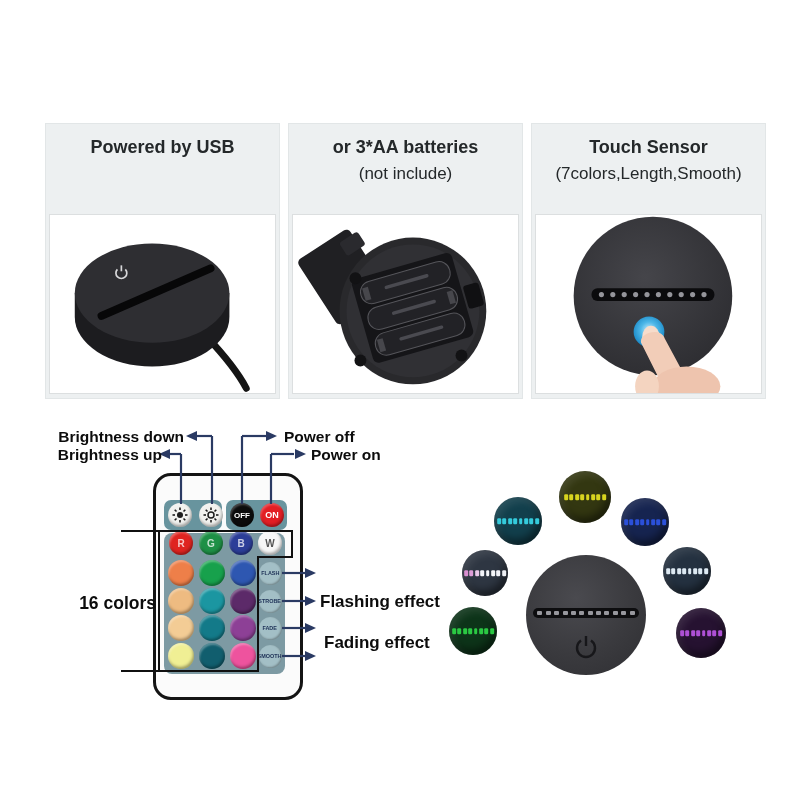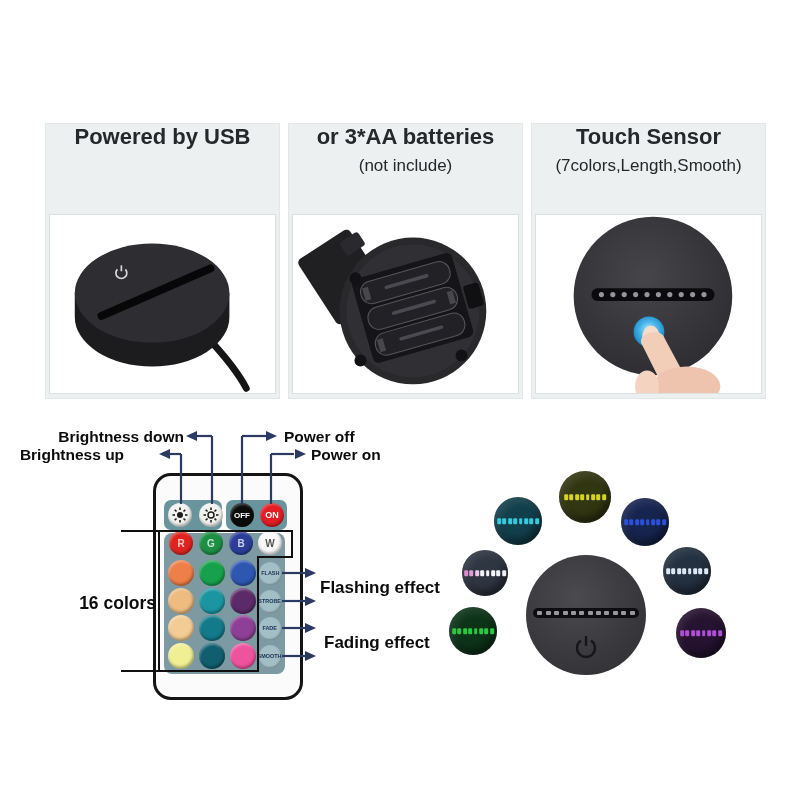"Powered by USB" .panel .heading { font-size: 22px -> 18px; margin-top: none -> 13px }
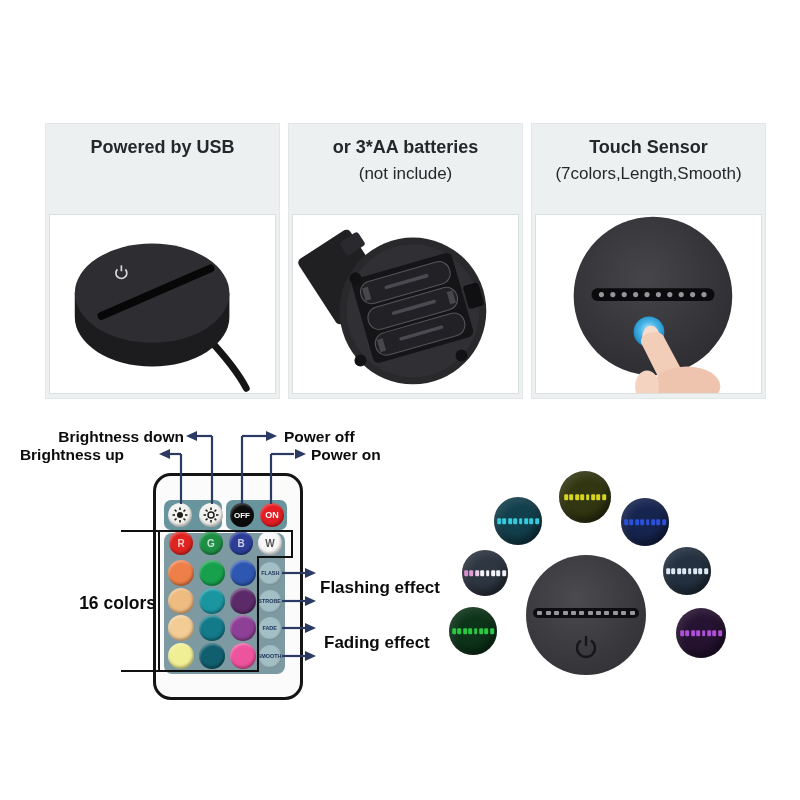"Brightness up" div.annot { left: 0 -> 18px; text-align: center -> right }
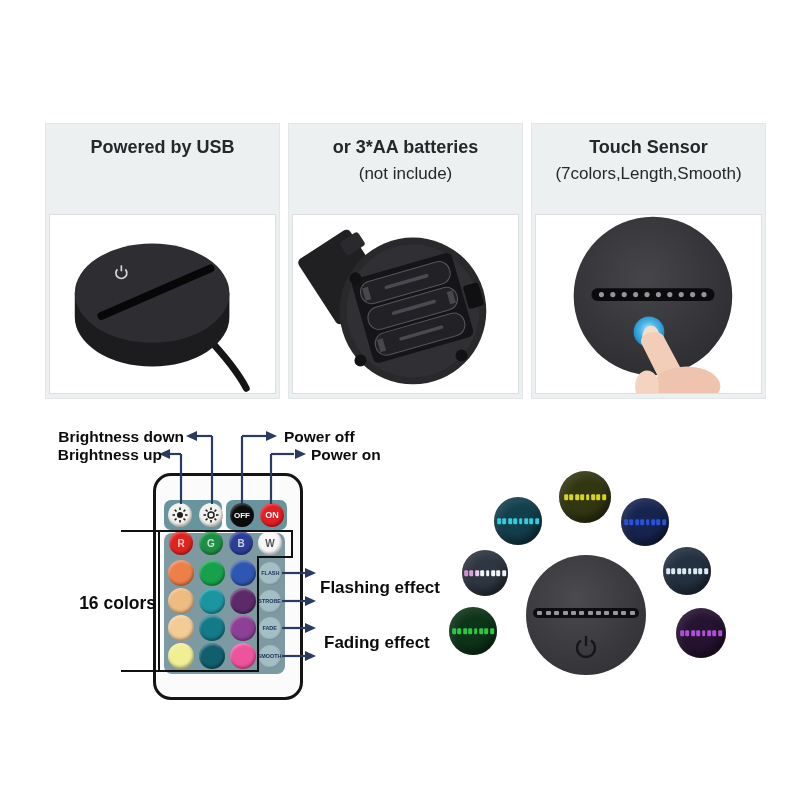"Flashing effect" div.annot { top: 578px -> 592px }
